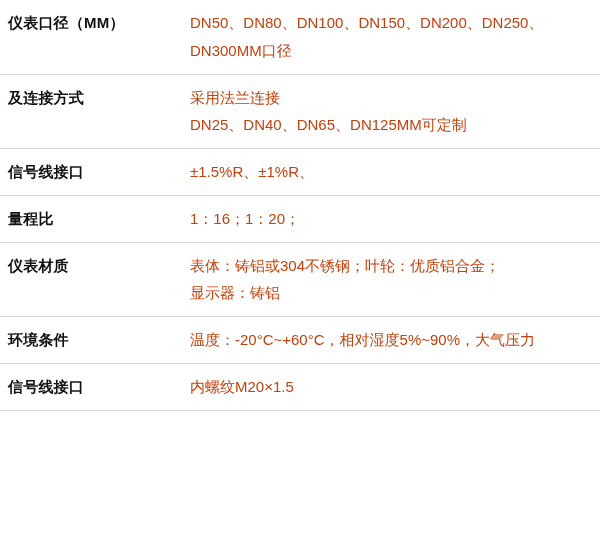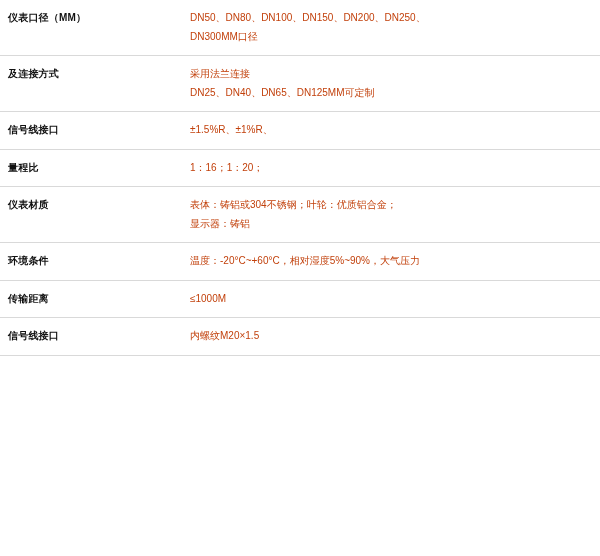"仪表口径（MM）" .spec-table td { font-size: 10px -> 15px }
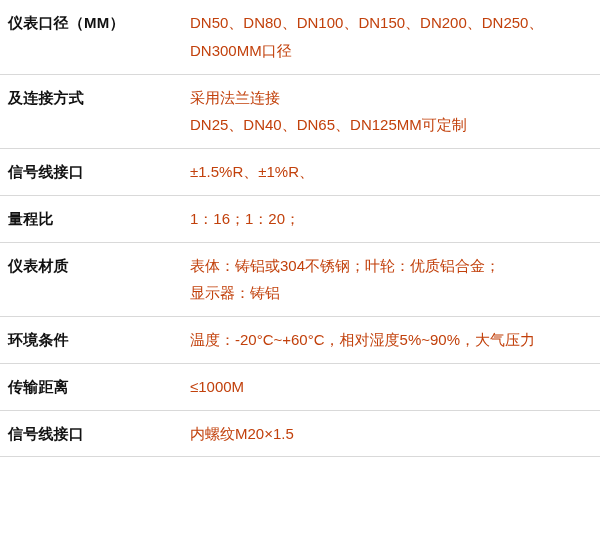"传输距离" tr { html: <tr> <td>传输距离</td> <td> <span>≤1000M</span> </td> </tr> -> none }
